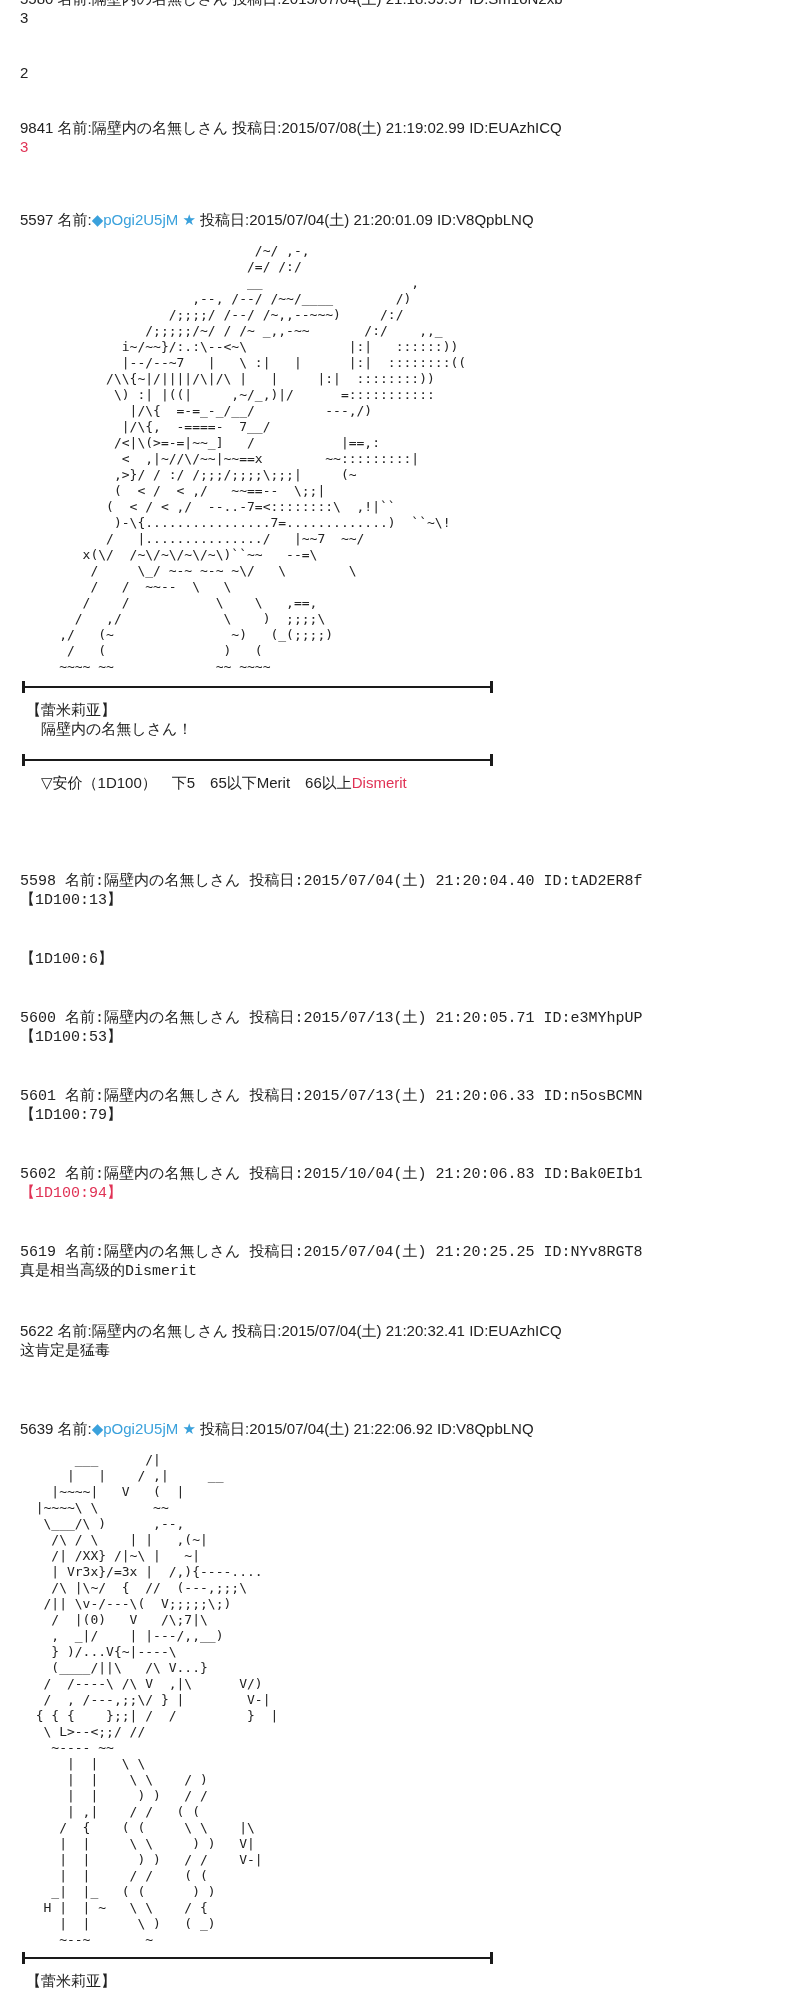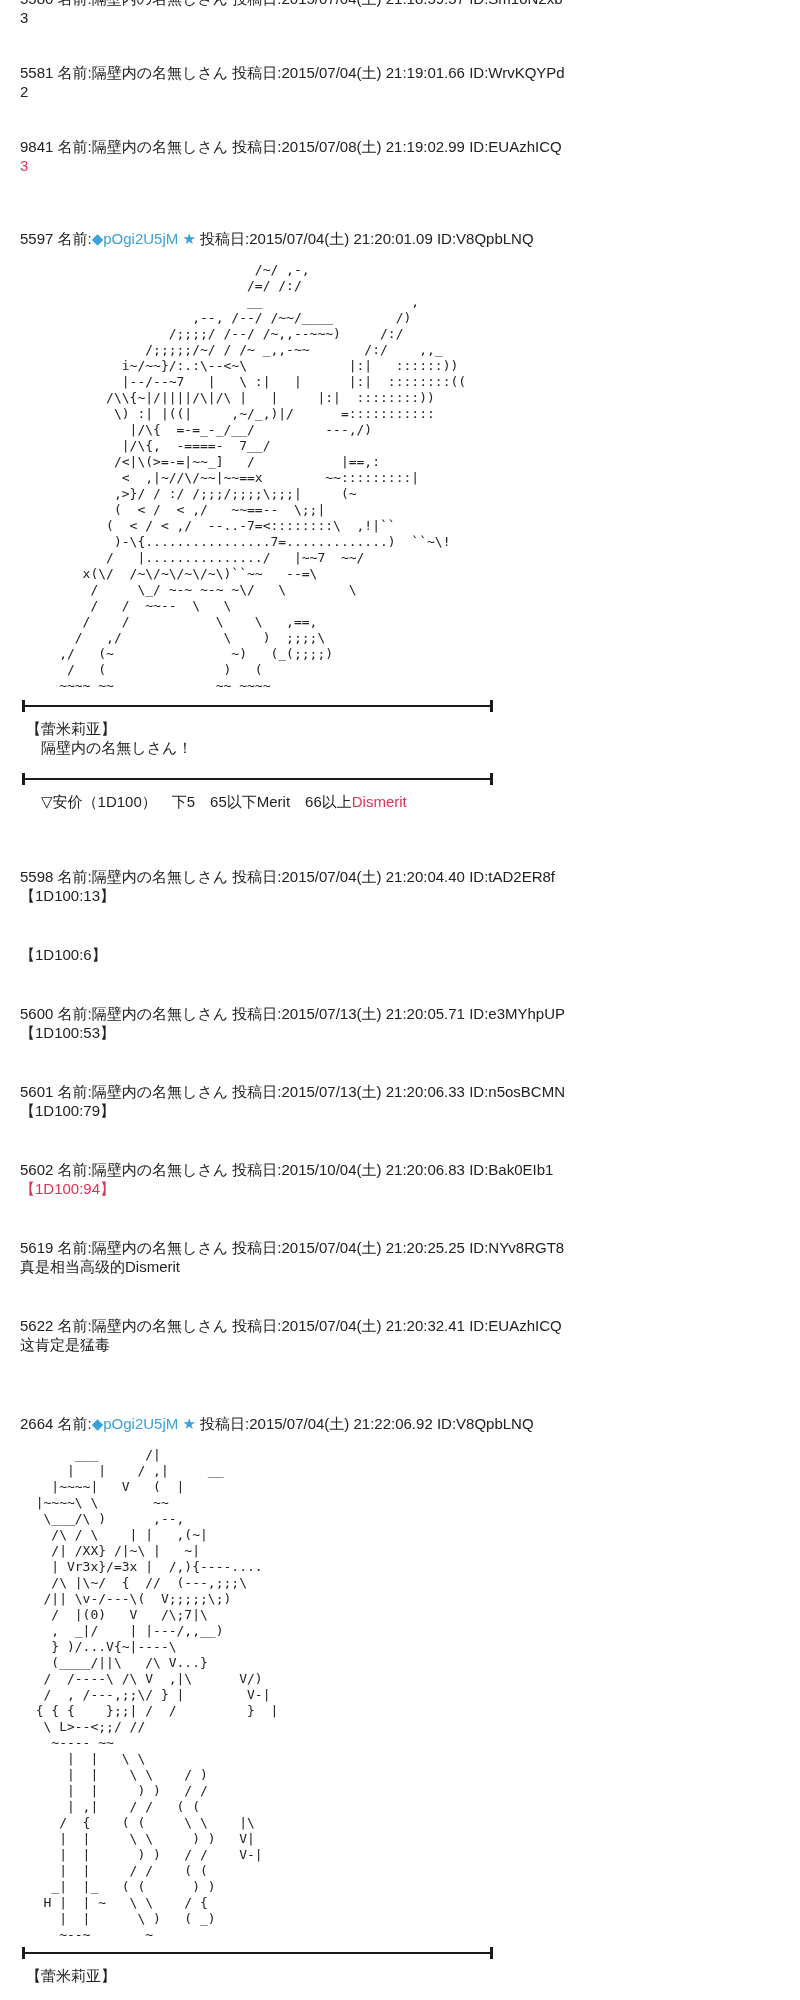"5581 名前:隔壁内の名無しさん 投稿日:2015/07/04(土)" div.post-header { html: <div><span>5581</span> <span>名前:</span><span>隔壁内の名無しさん</span> <span>投稿日:</span><span>2015/07/04(土) 21:19:01.66</span> <span>ID:WrvKQYPd</span></div> -> none }
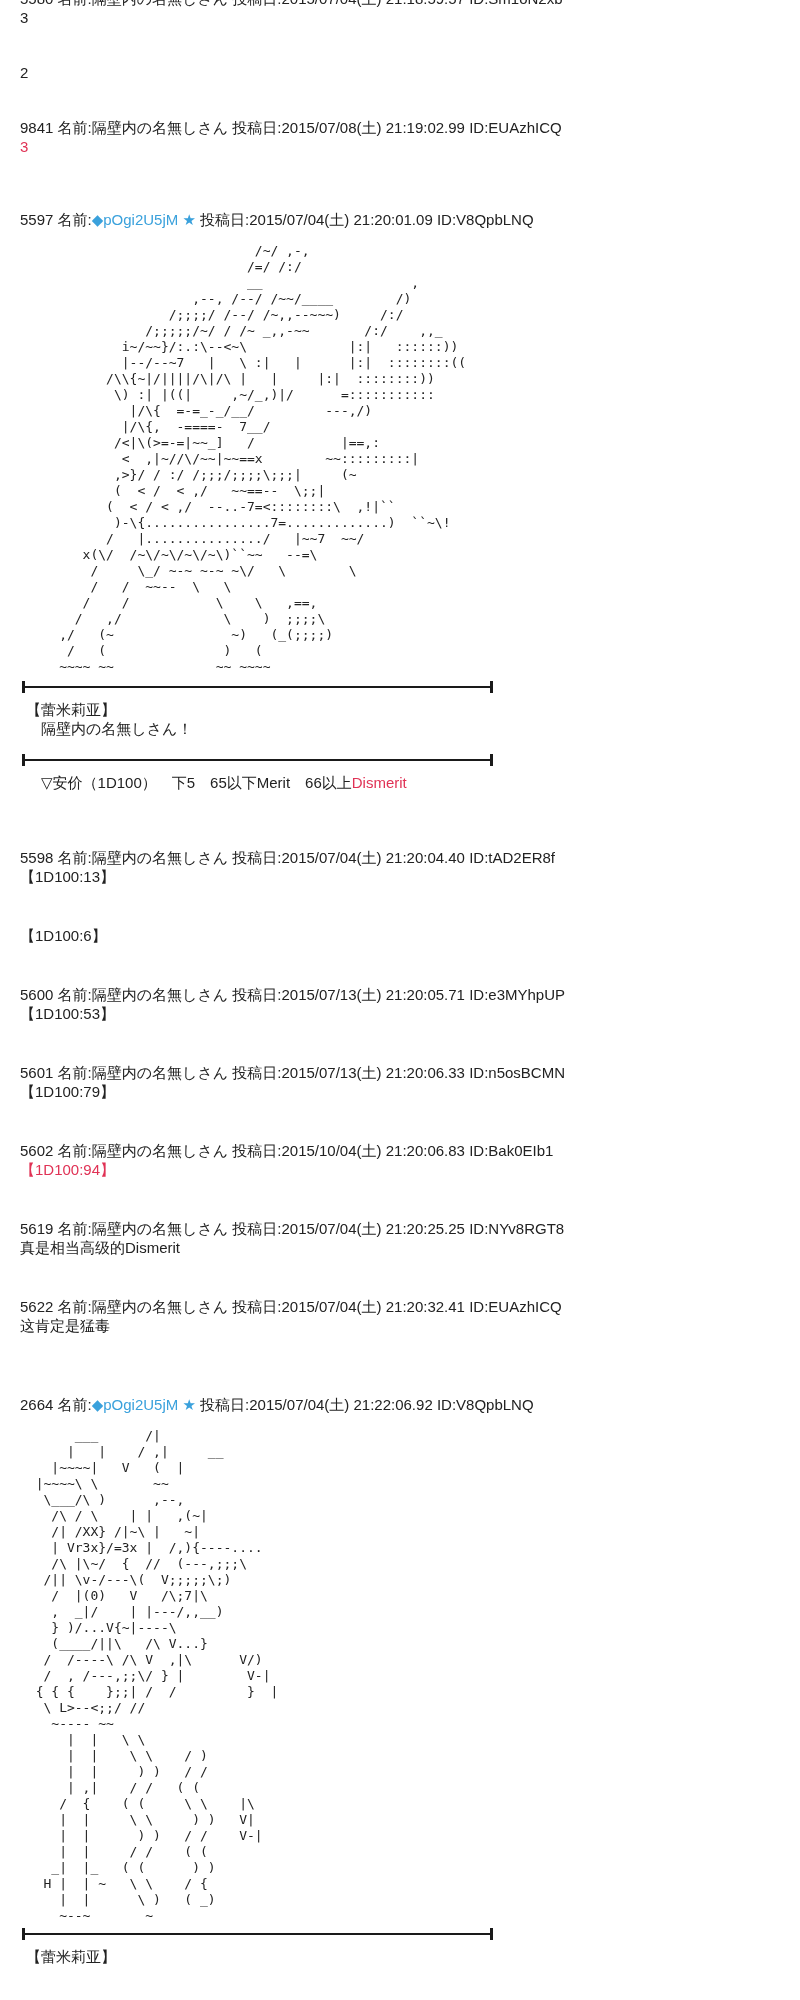"5597 名前:◆pOgi2U5jM ★ 投稿日:2015/07/04(土)" .post.gap-st { margin-bottom: 56px -> 80px }
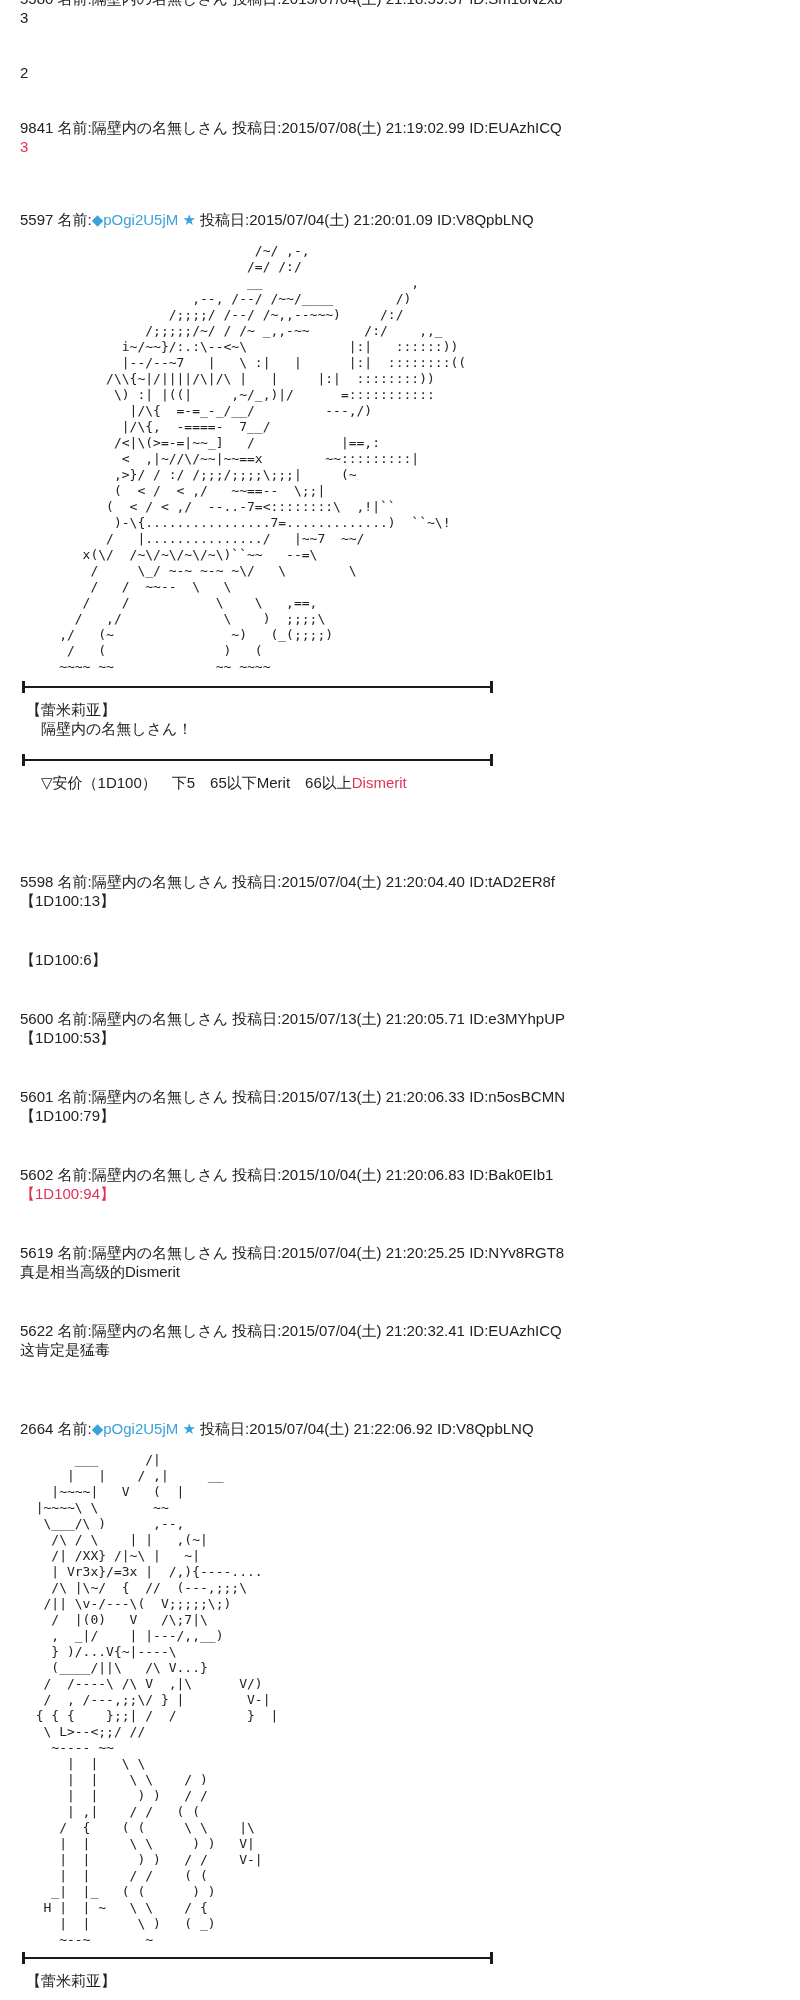"5598 名前:隔壁内の名無しさん 投稿日:2015/07/04(土)" .post.gap-md { font-family: none -> Liberation Mono, monospace }
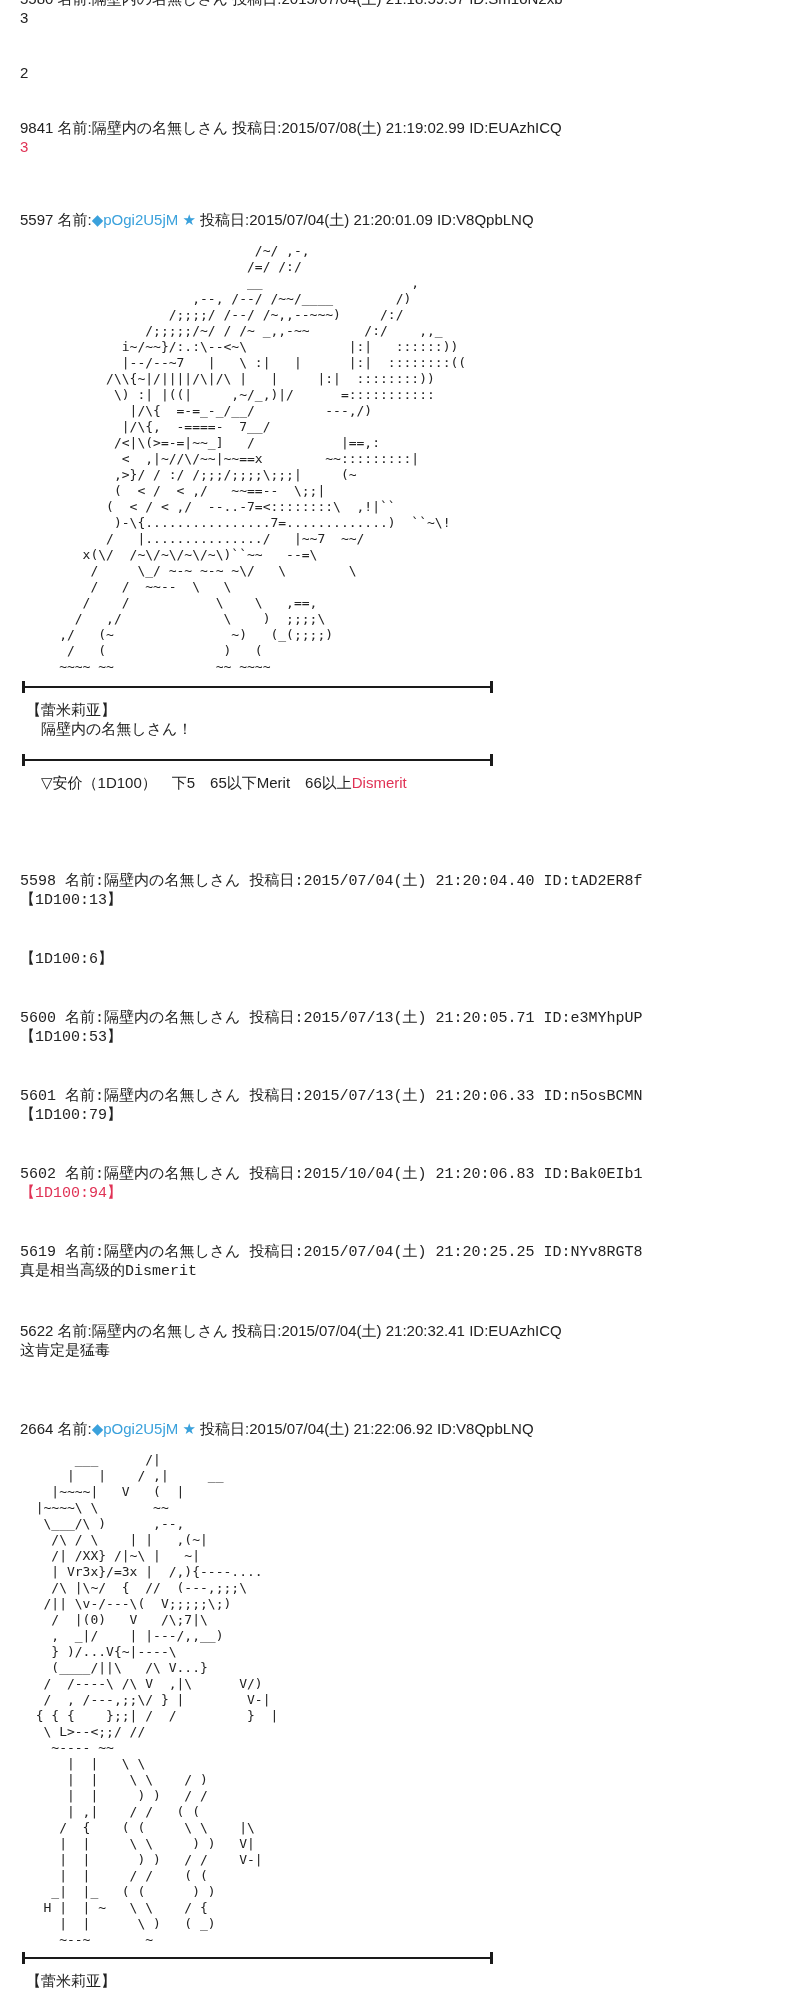"2664" span { text: 2664 -> 5639 }
